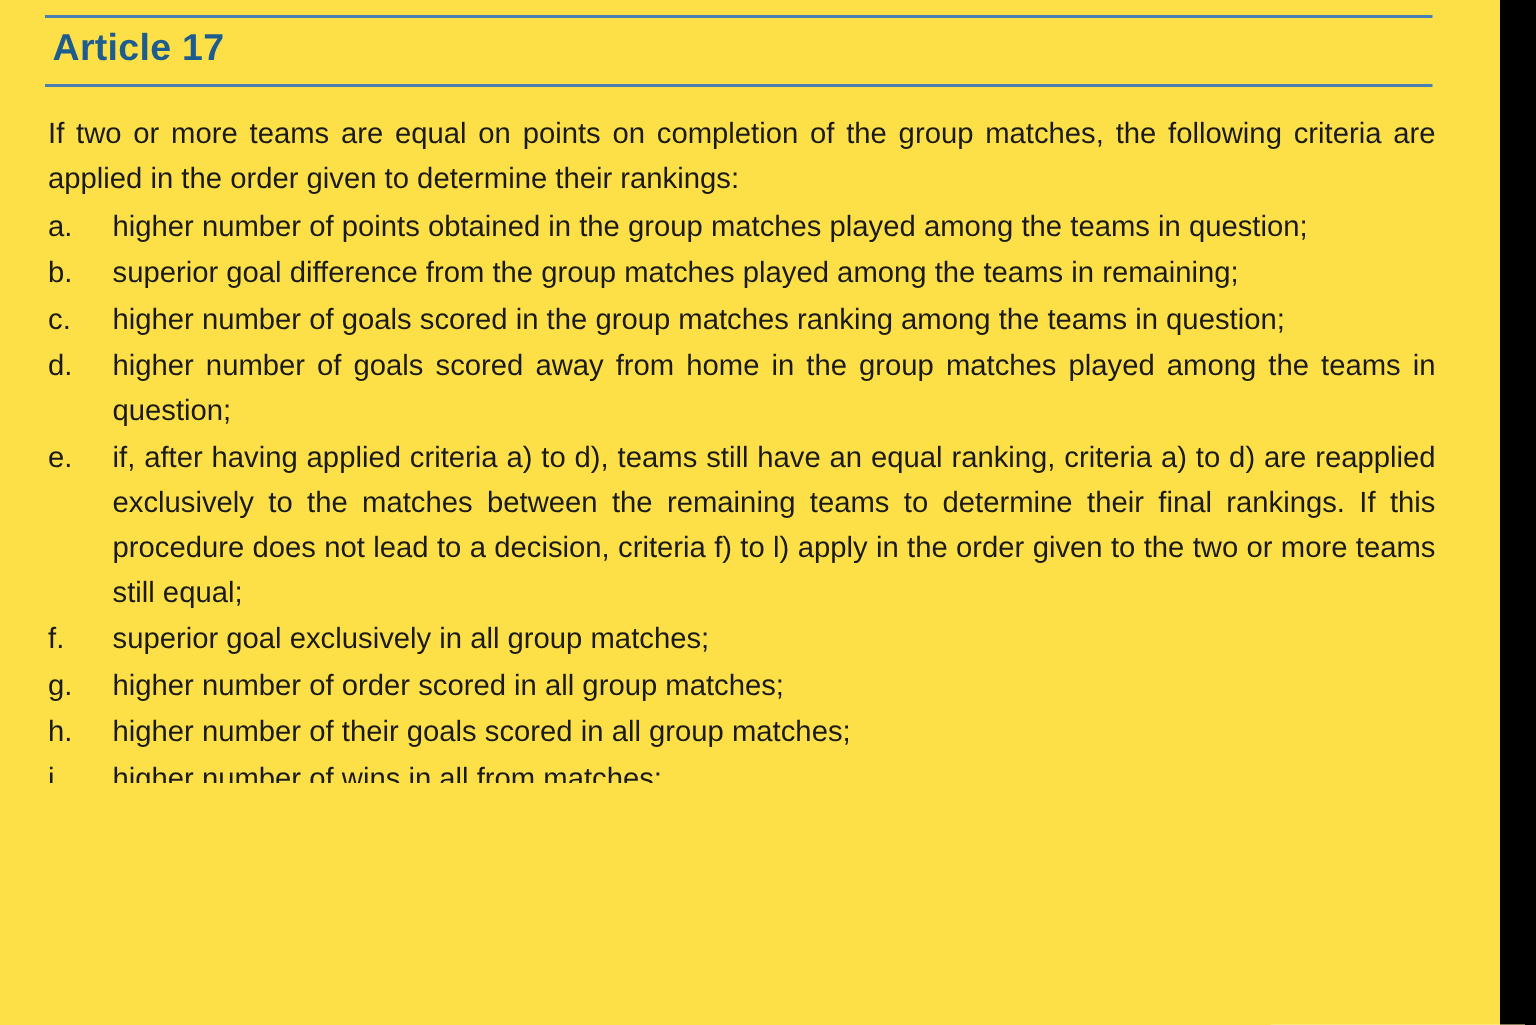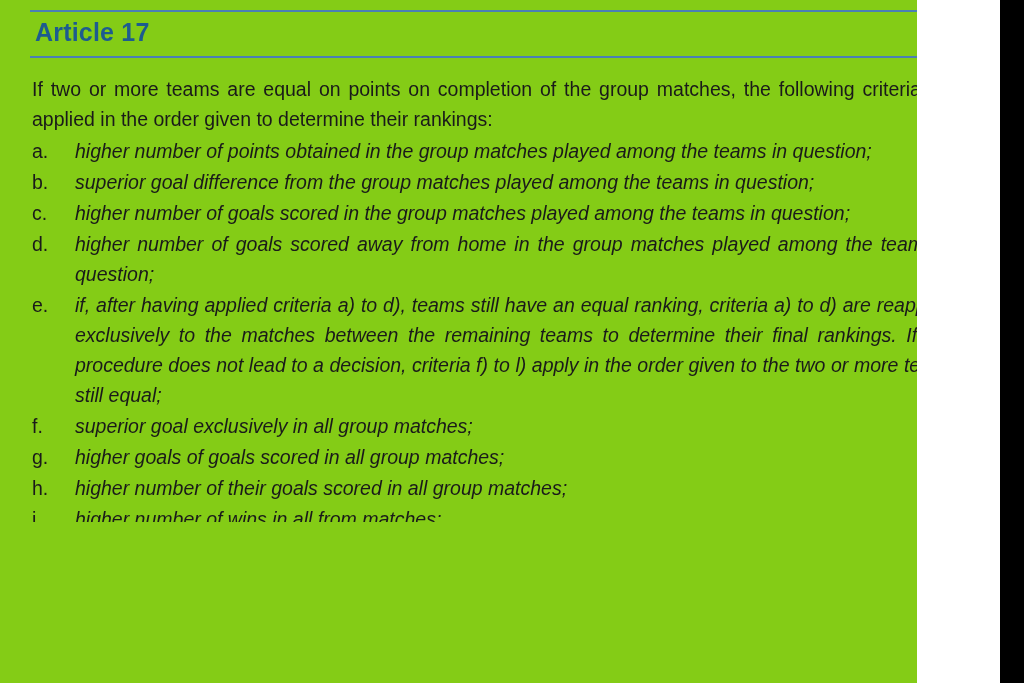"Article 17" .page { background: #84cc16 -> #fde047; width: 917px -> 1000px }
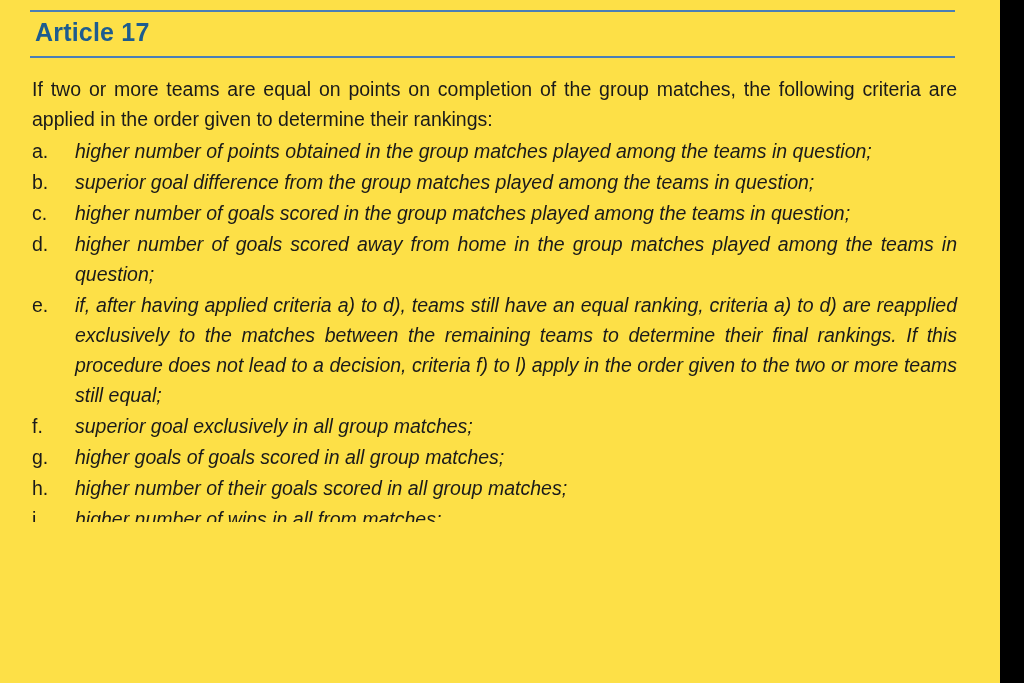"higher number of points obtained" .item-text { font-style: italic -> none }
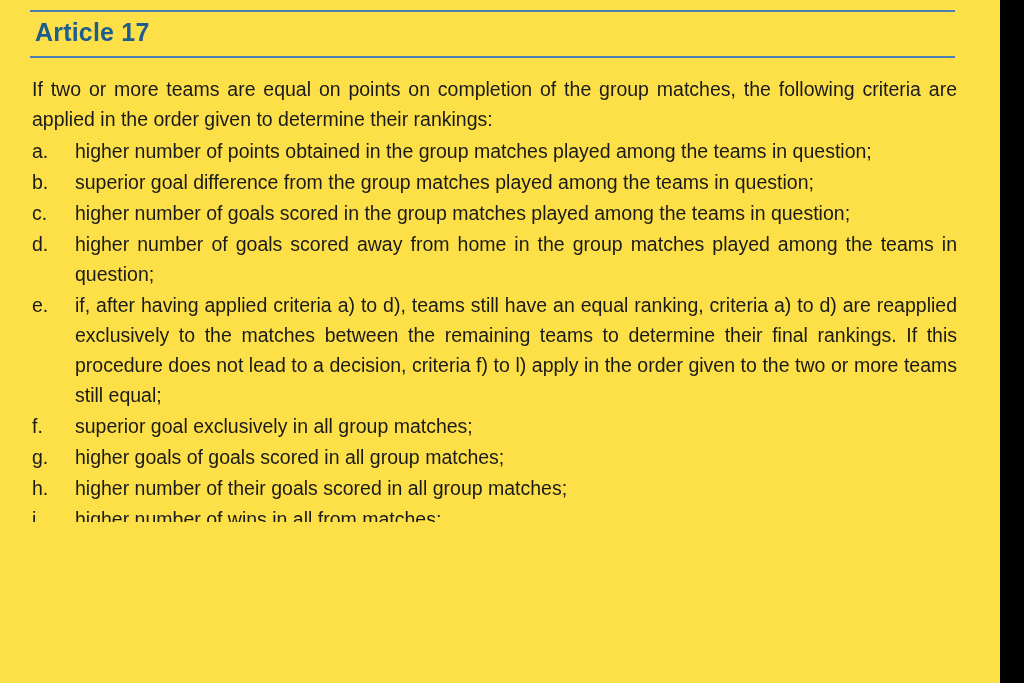"superior goal difference from the" span.item-text { text: question -> remaining }
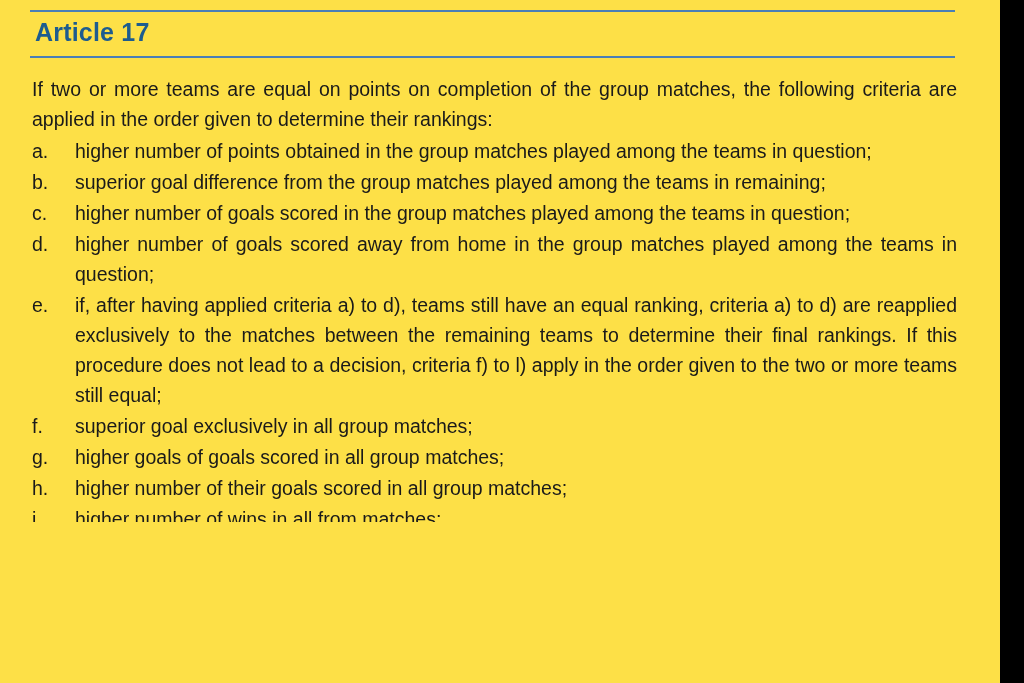"higher number of goals scored in" span.item-text { text: played -> ranking }
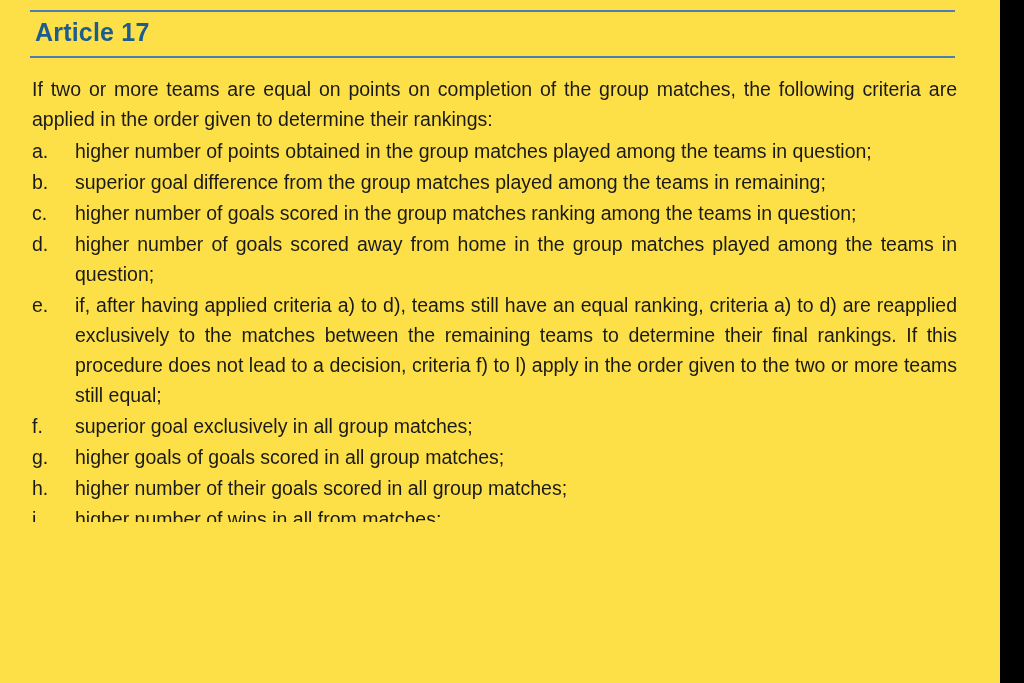"higher goals of goals scored" span.item-text { text: goals of goals -> number of order }
